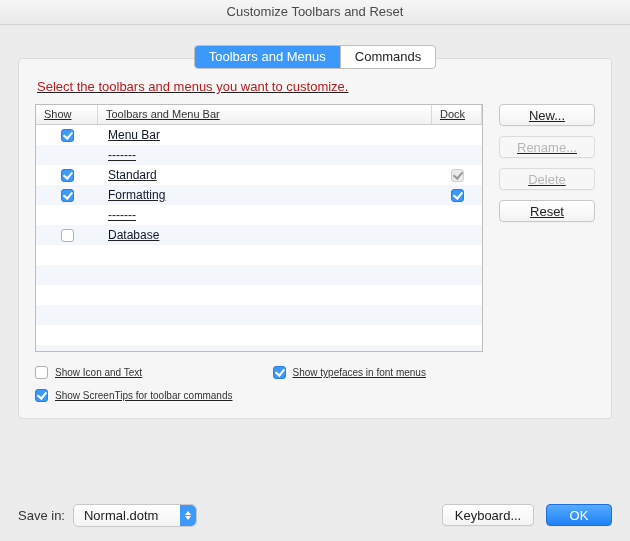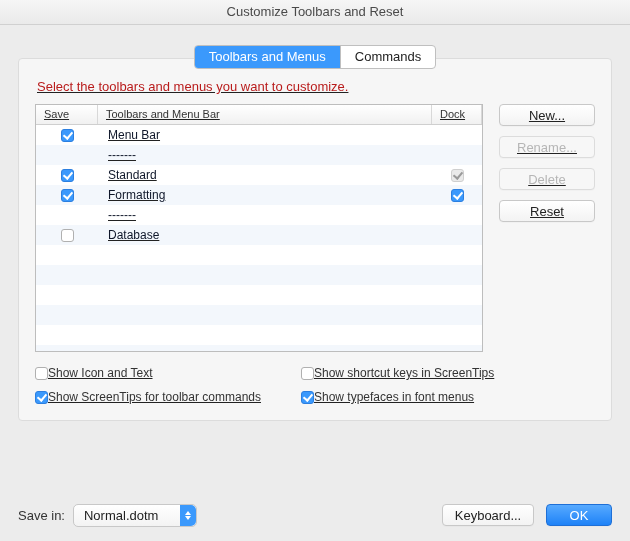"Save" div.th { text: Save -> Show }
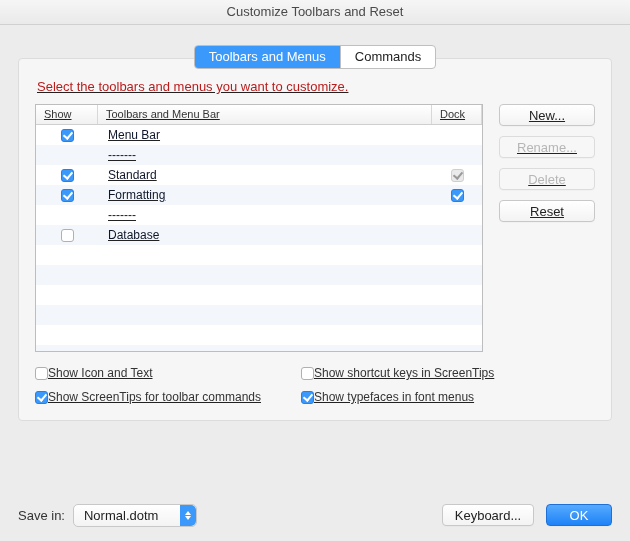"Show Icon and Text" .opt { font-size: 12px -> 10px; gap: none -> 7px }
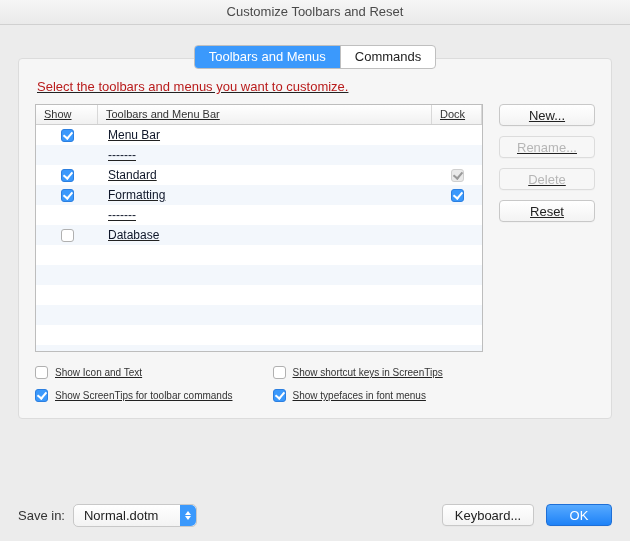"Show shortcut keys in ScreenTips" label.opt { html: <label> <span></span> <span>Show shortcut keys in ScreenTips</span> </label> -> none }
